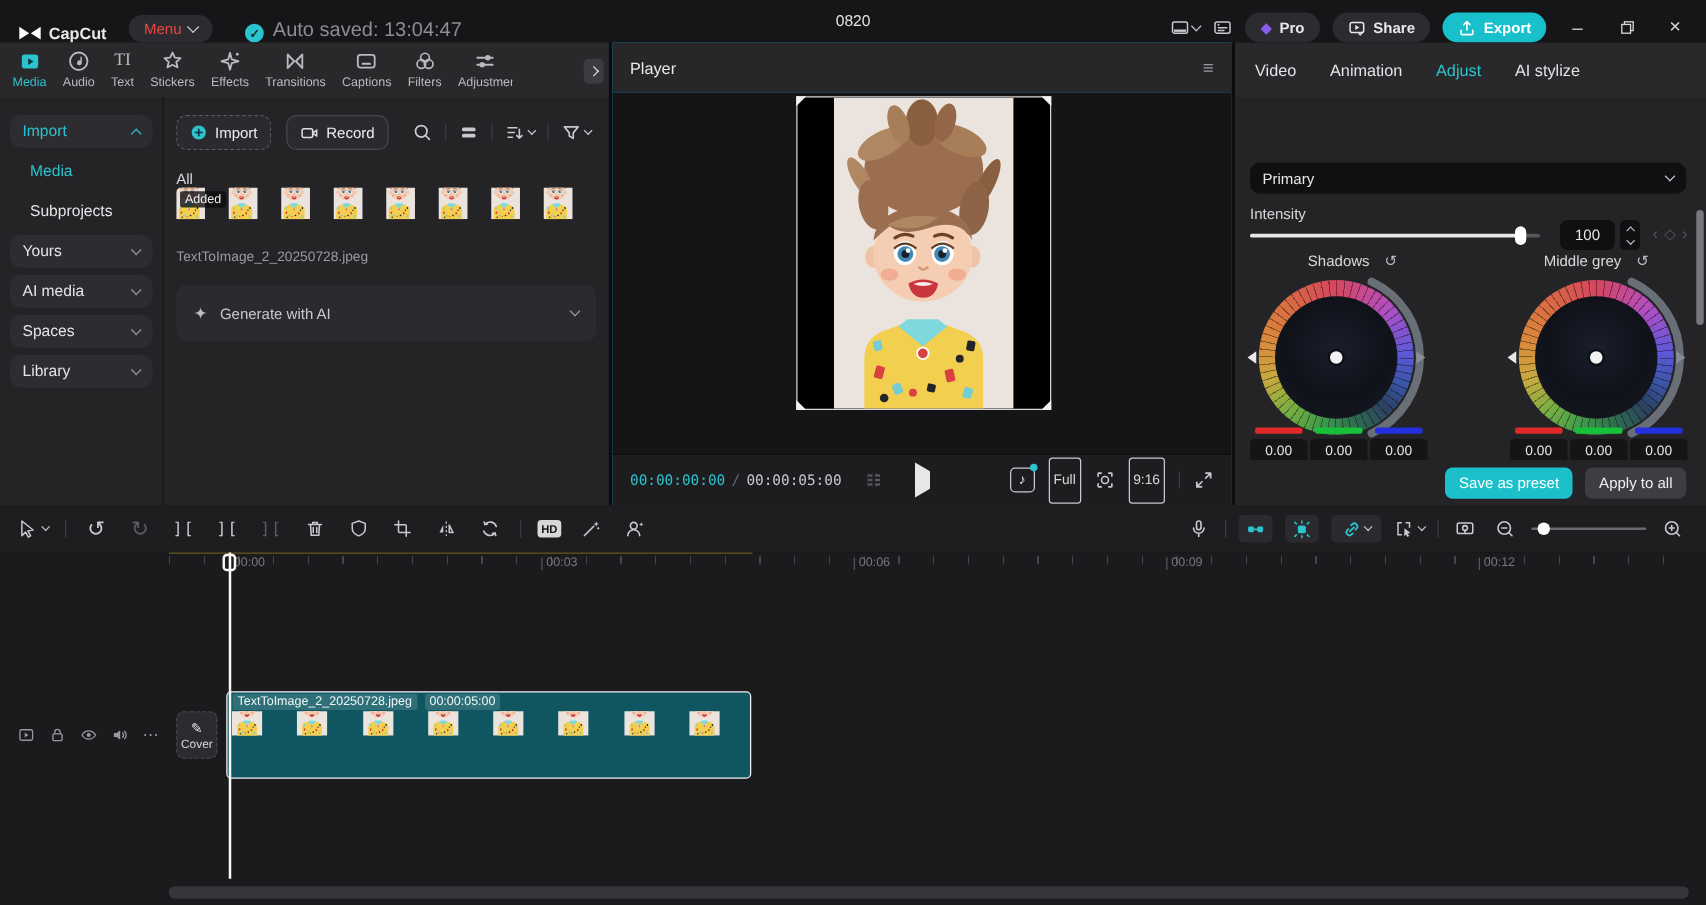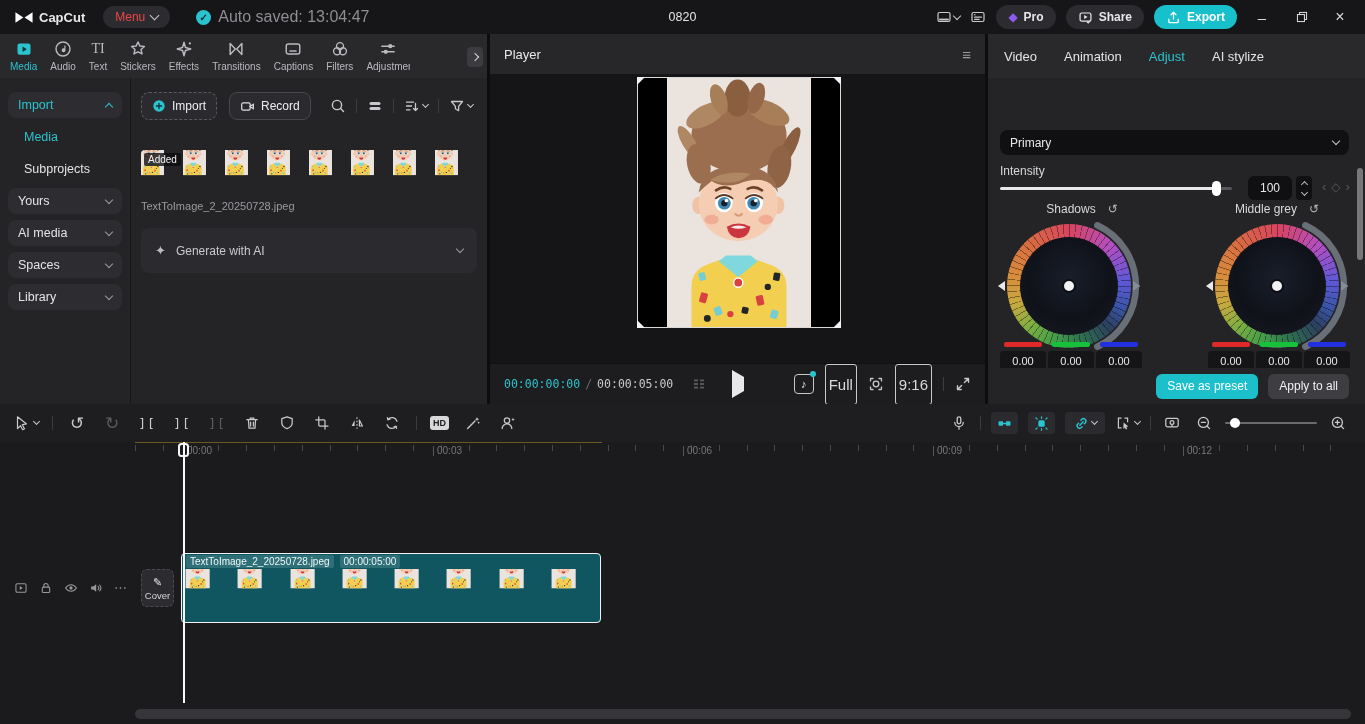"CapCut" #titlebar { align-items: center -> flex-end }
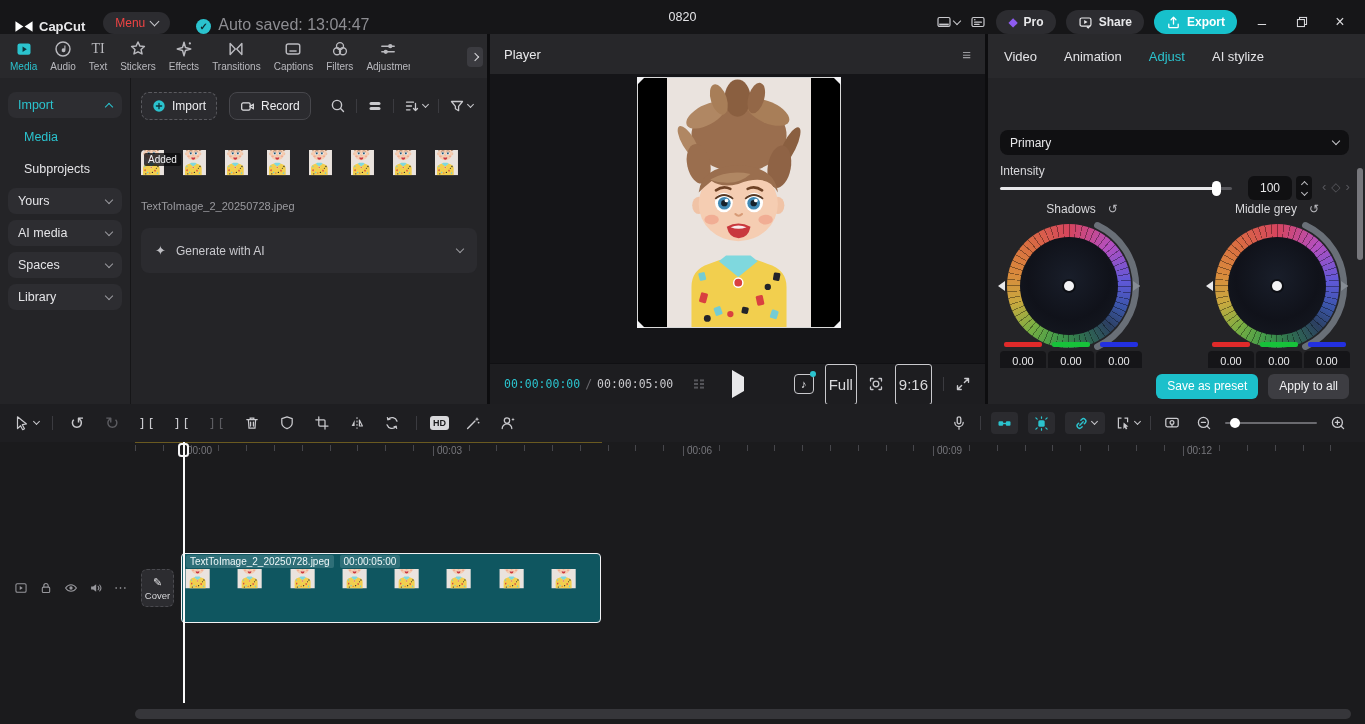"All" div { html: none -> <div>All</div> }
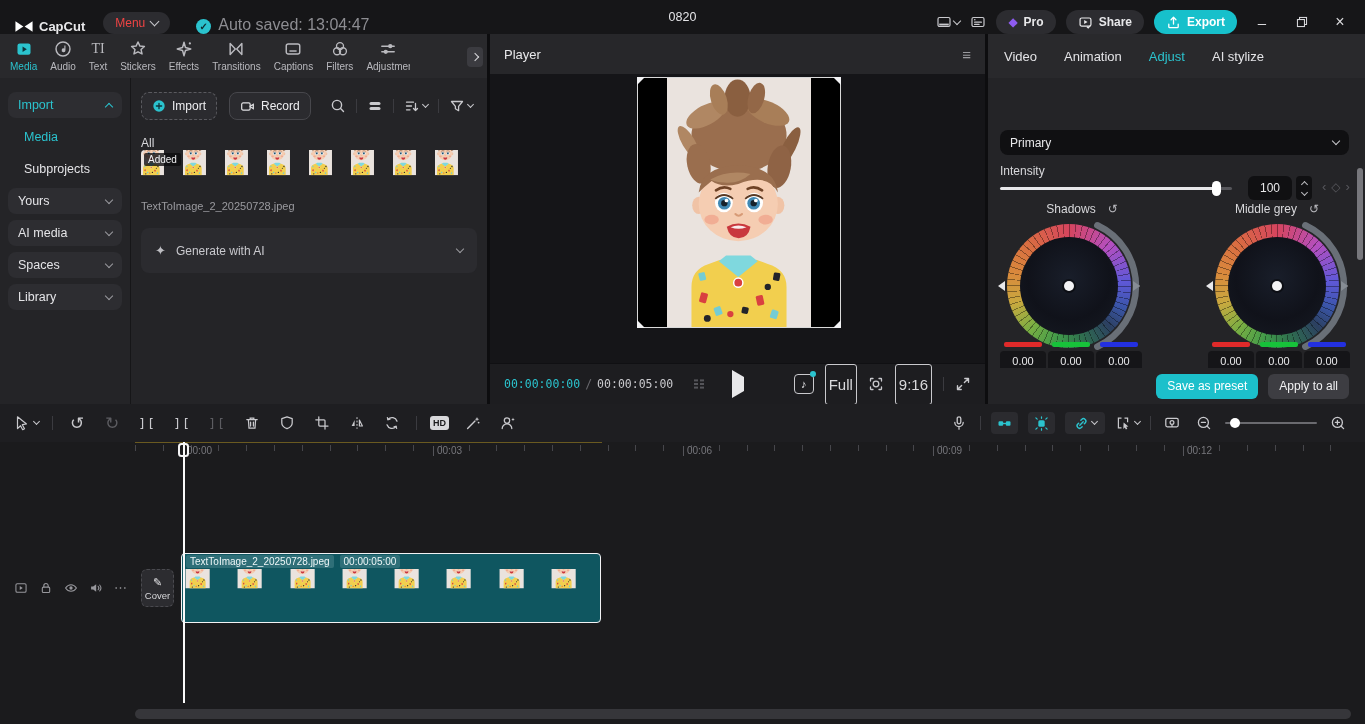"Full" .boxlabel { font-size: 15px -> 11px }
